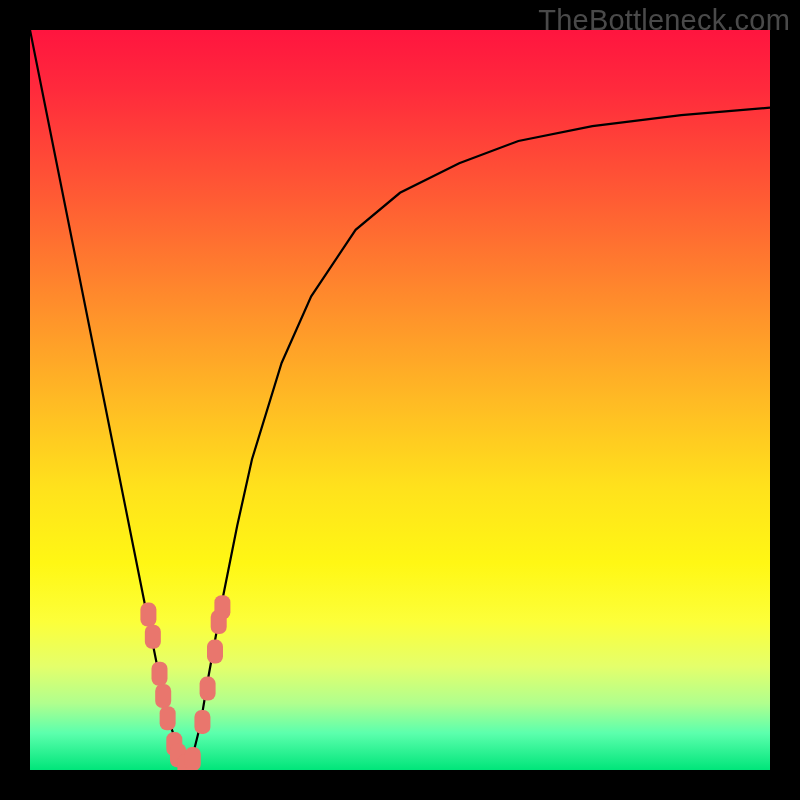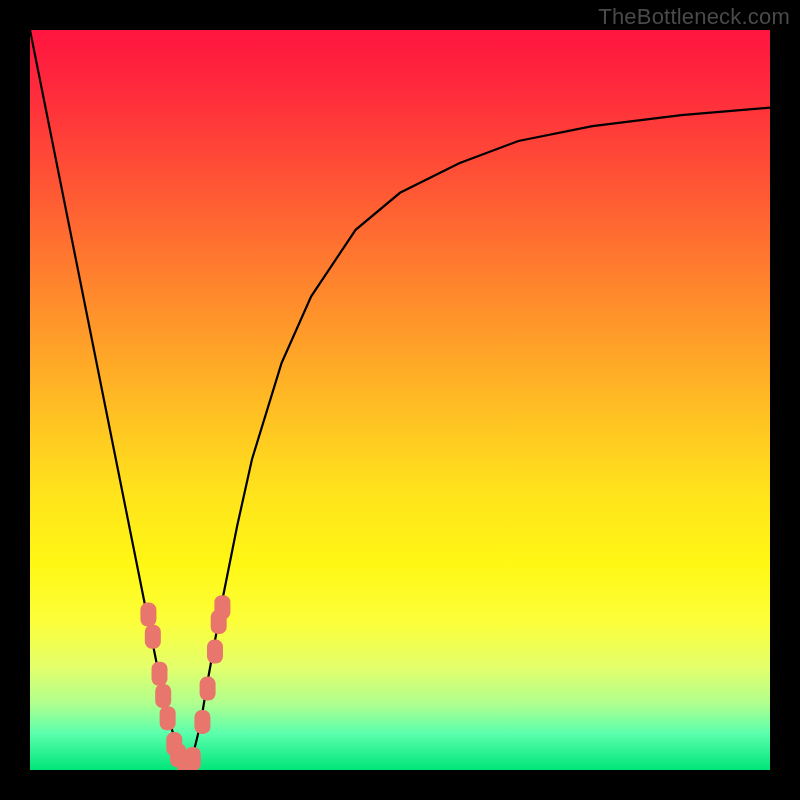"TheBottleneck.com" .attribution { font-size: 22px -> 29px }
